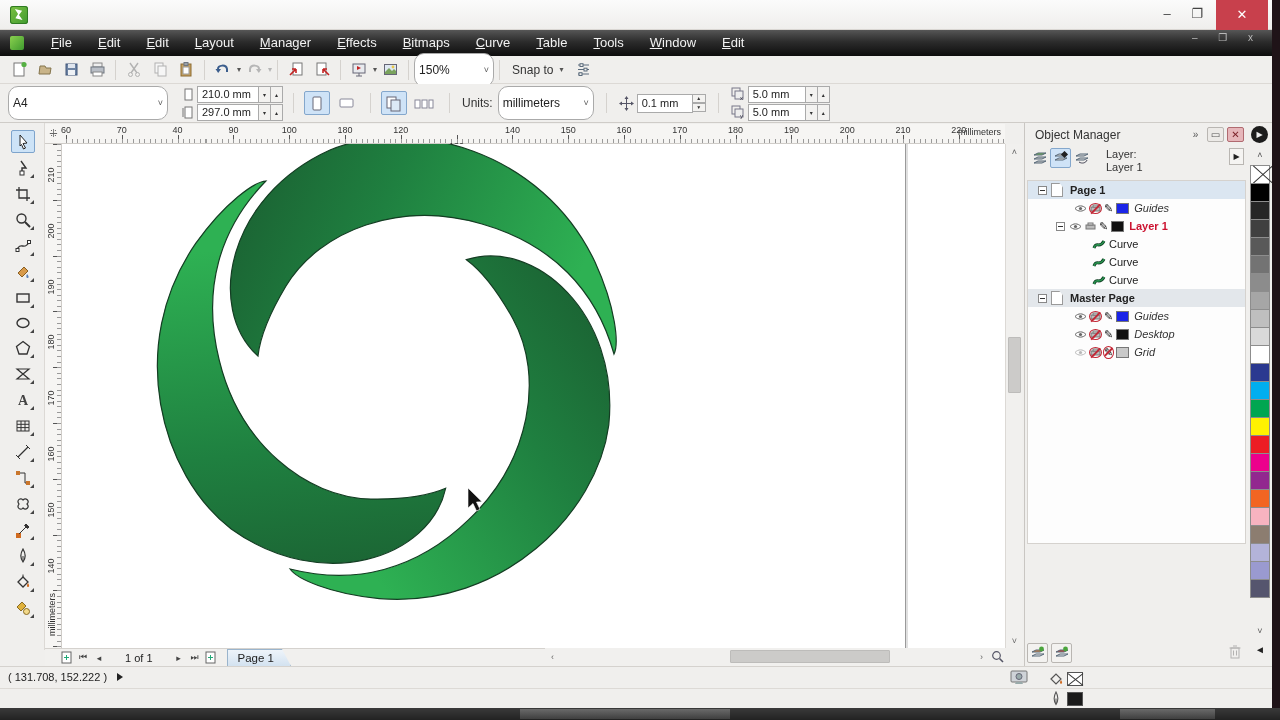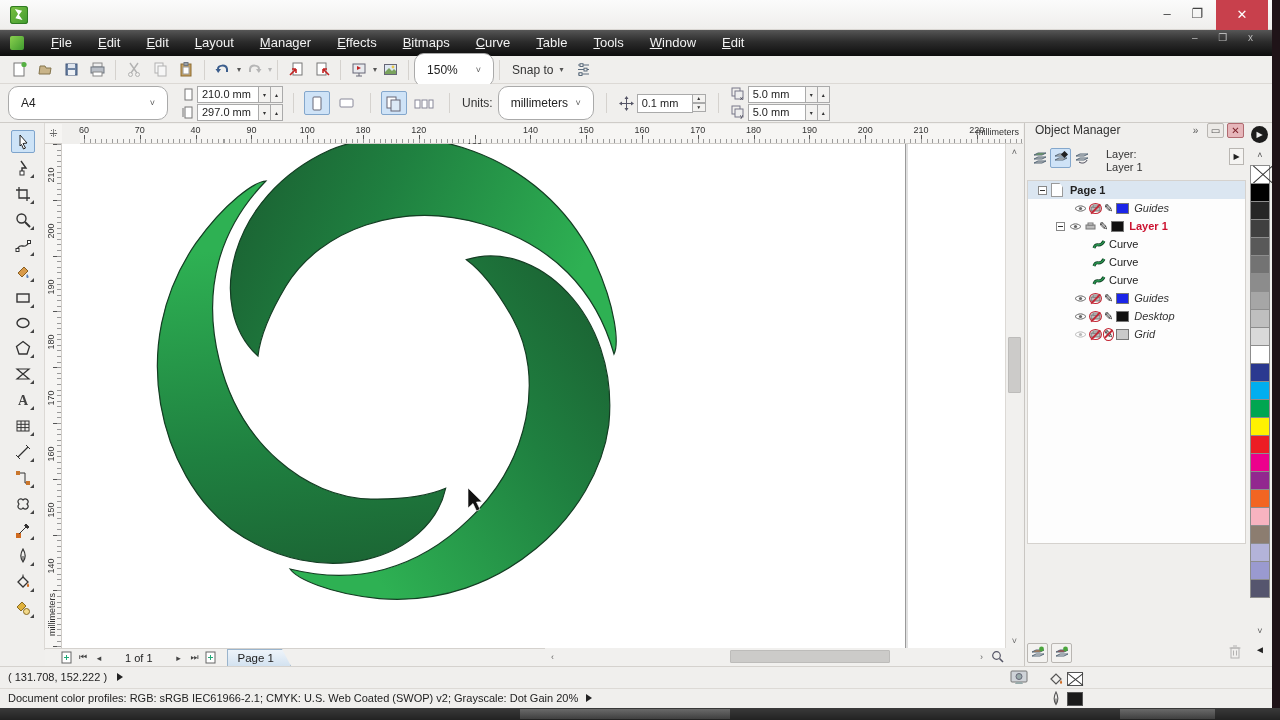"150%" .combo { padding: 0 12px -> 0 4px }
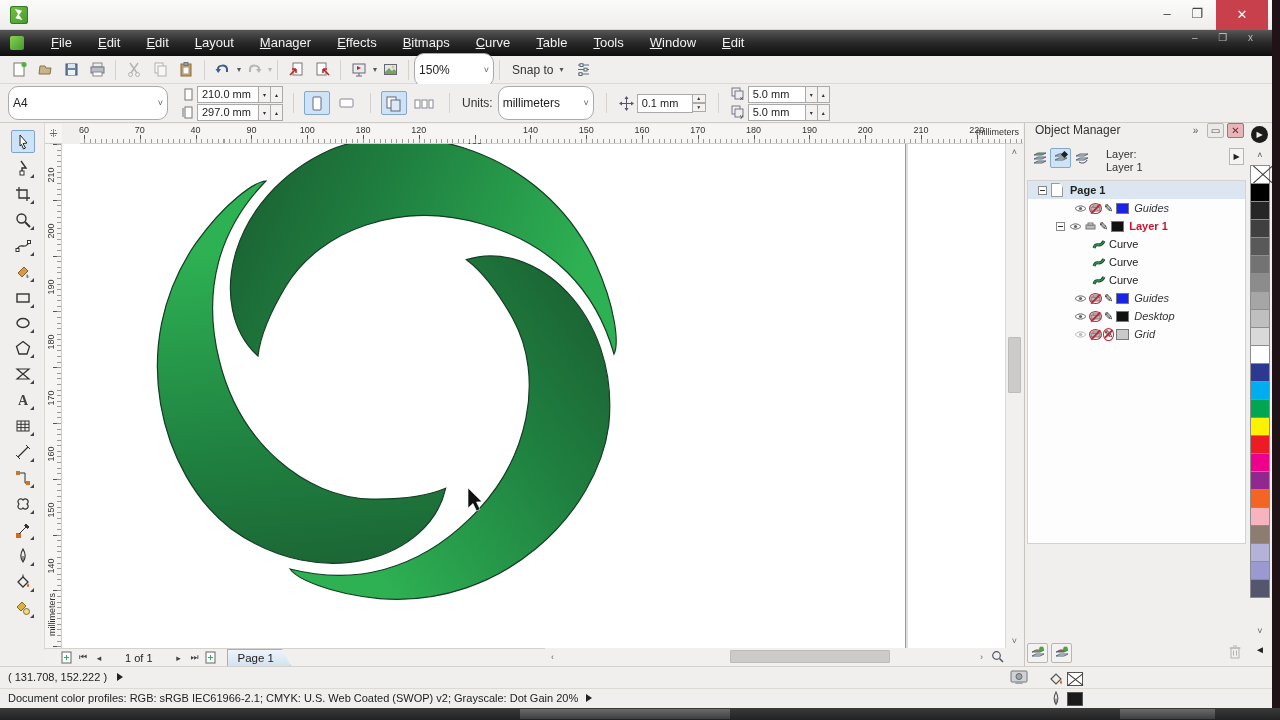"60" #hruler { left: 80px -> 62px }
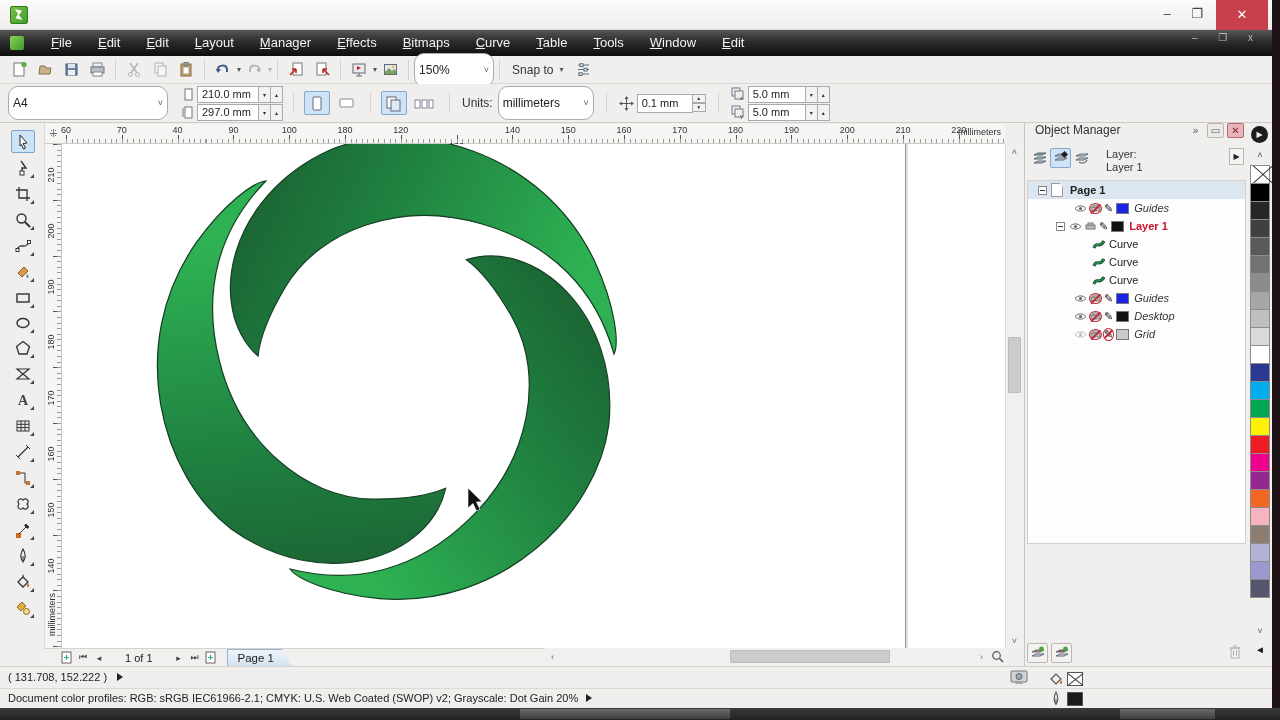"Object Manager" #docker-header { align-items: none -> center }
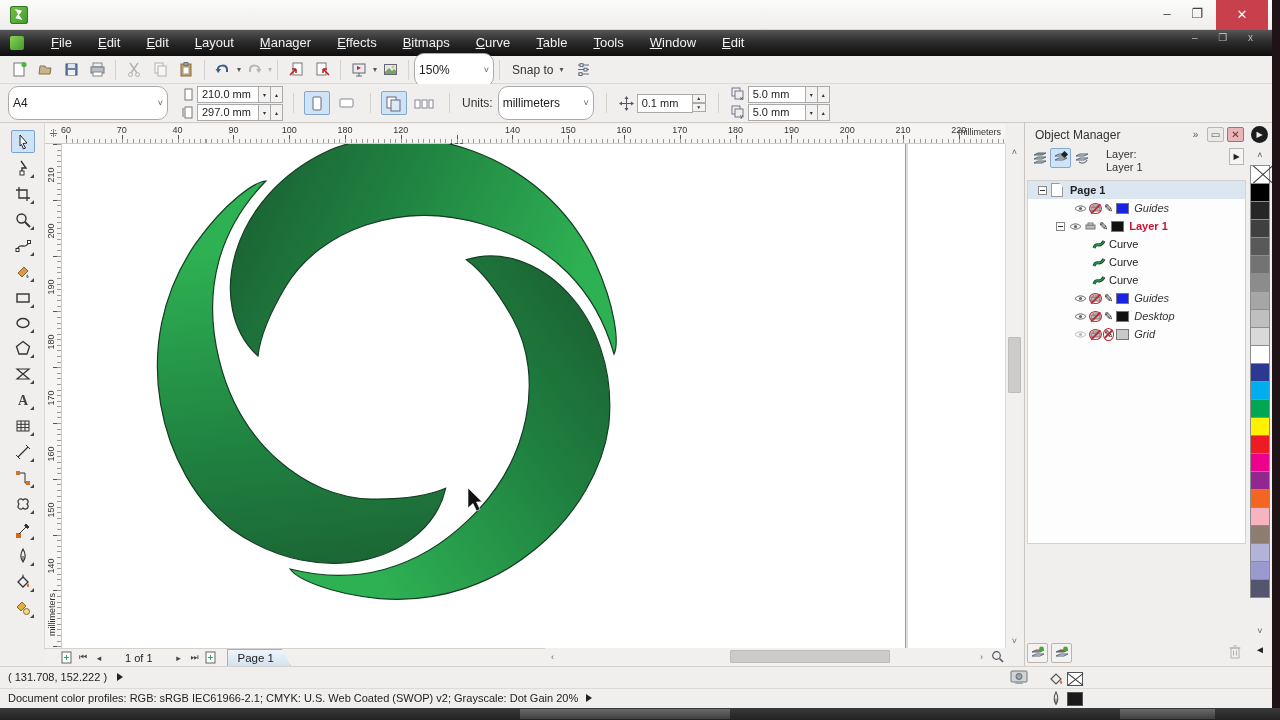"Master Page" div.trow { html: none -> <div> <span></span> <span></span> <span>Master Page</span> </div> }
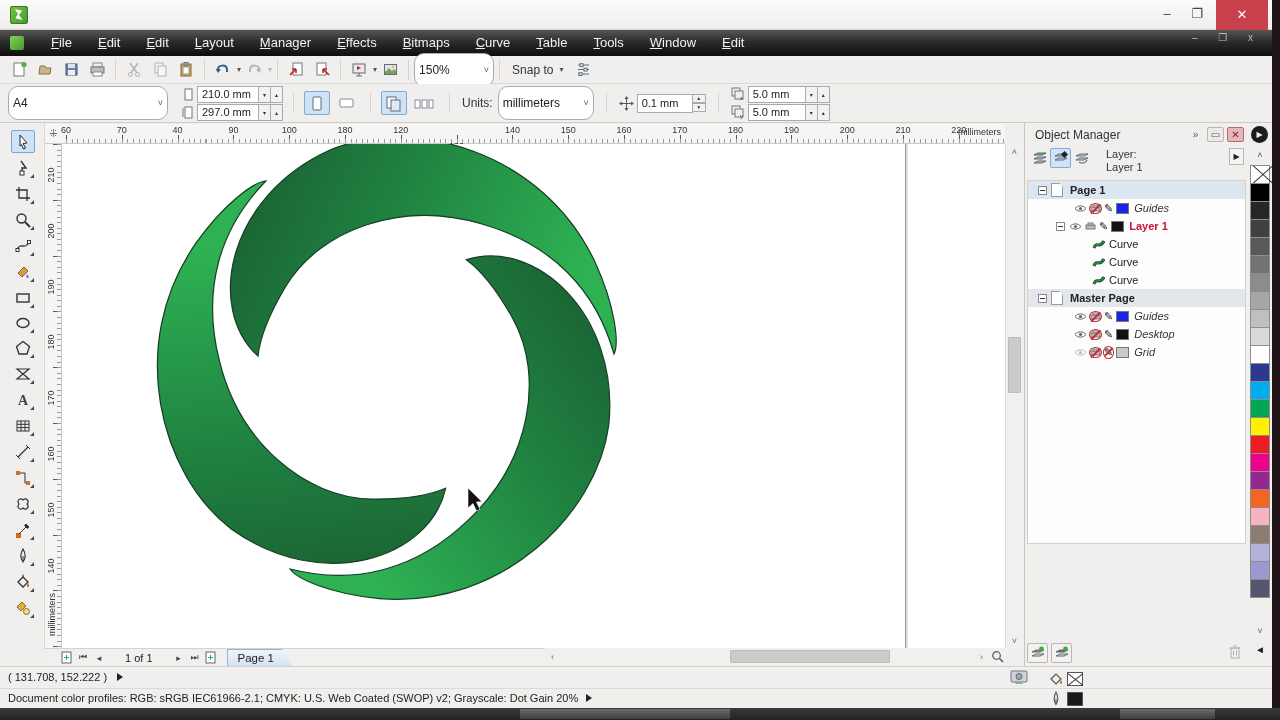"Document color profiles: RGB: sRGB" div { html: <div> <span>Document color profiles: RGB: sRGB IEC61966-2.1; CMYK: U.S. Web Coated (SWOP) v2; Grayscale: Dot Gain 20%</span> <span></span> </div> -> none }
